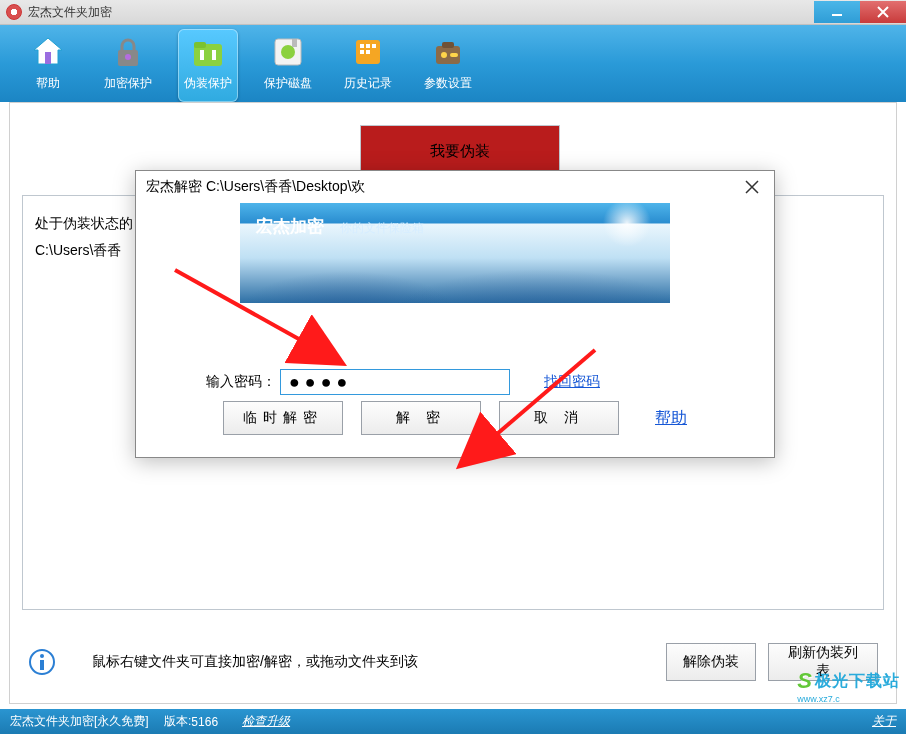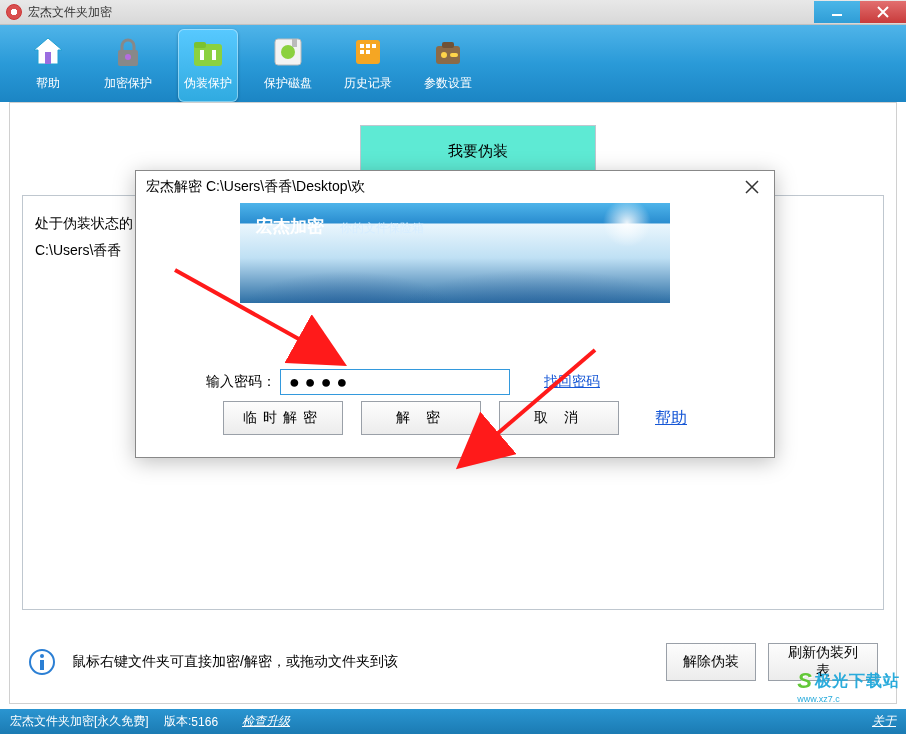"我要伪装" .tabbtn { background: #5eead4 -> #b91c1c; width: 236px -> 200px }
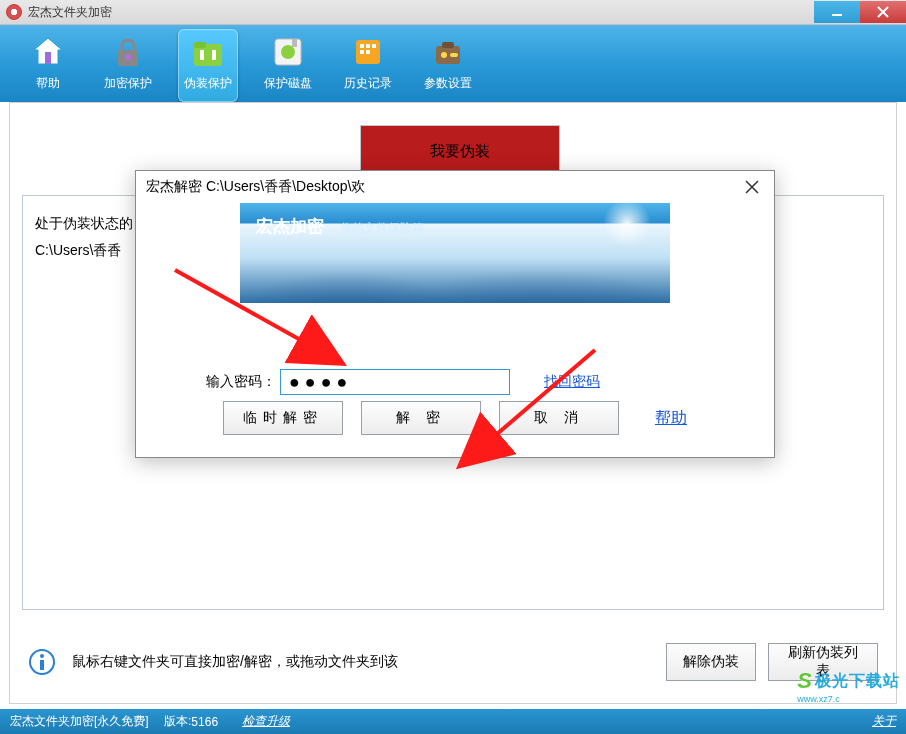"鼠标右键文件夹可直接加密/解密，或拖动文件夹到该" .footerbar { gap: none -> 20px }
